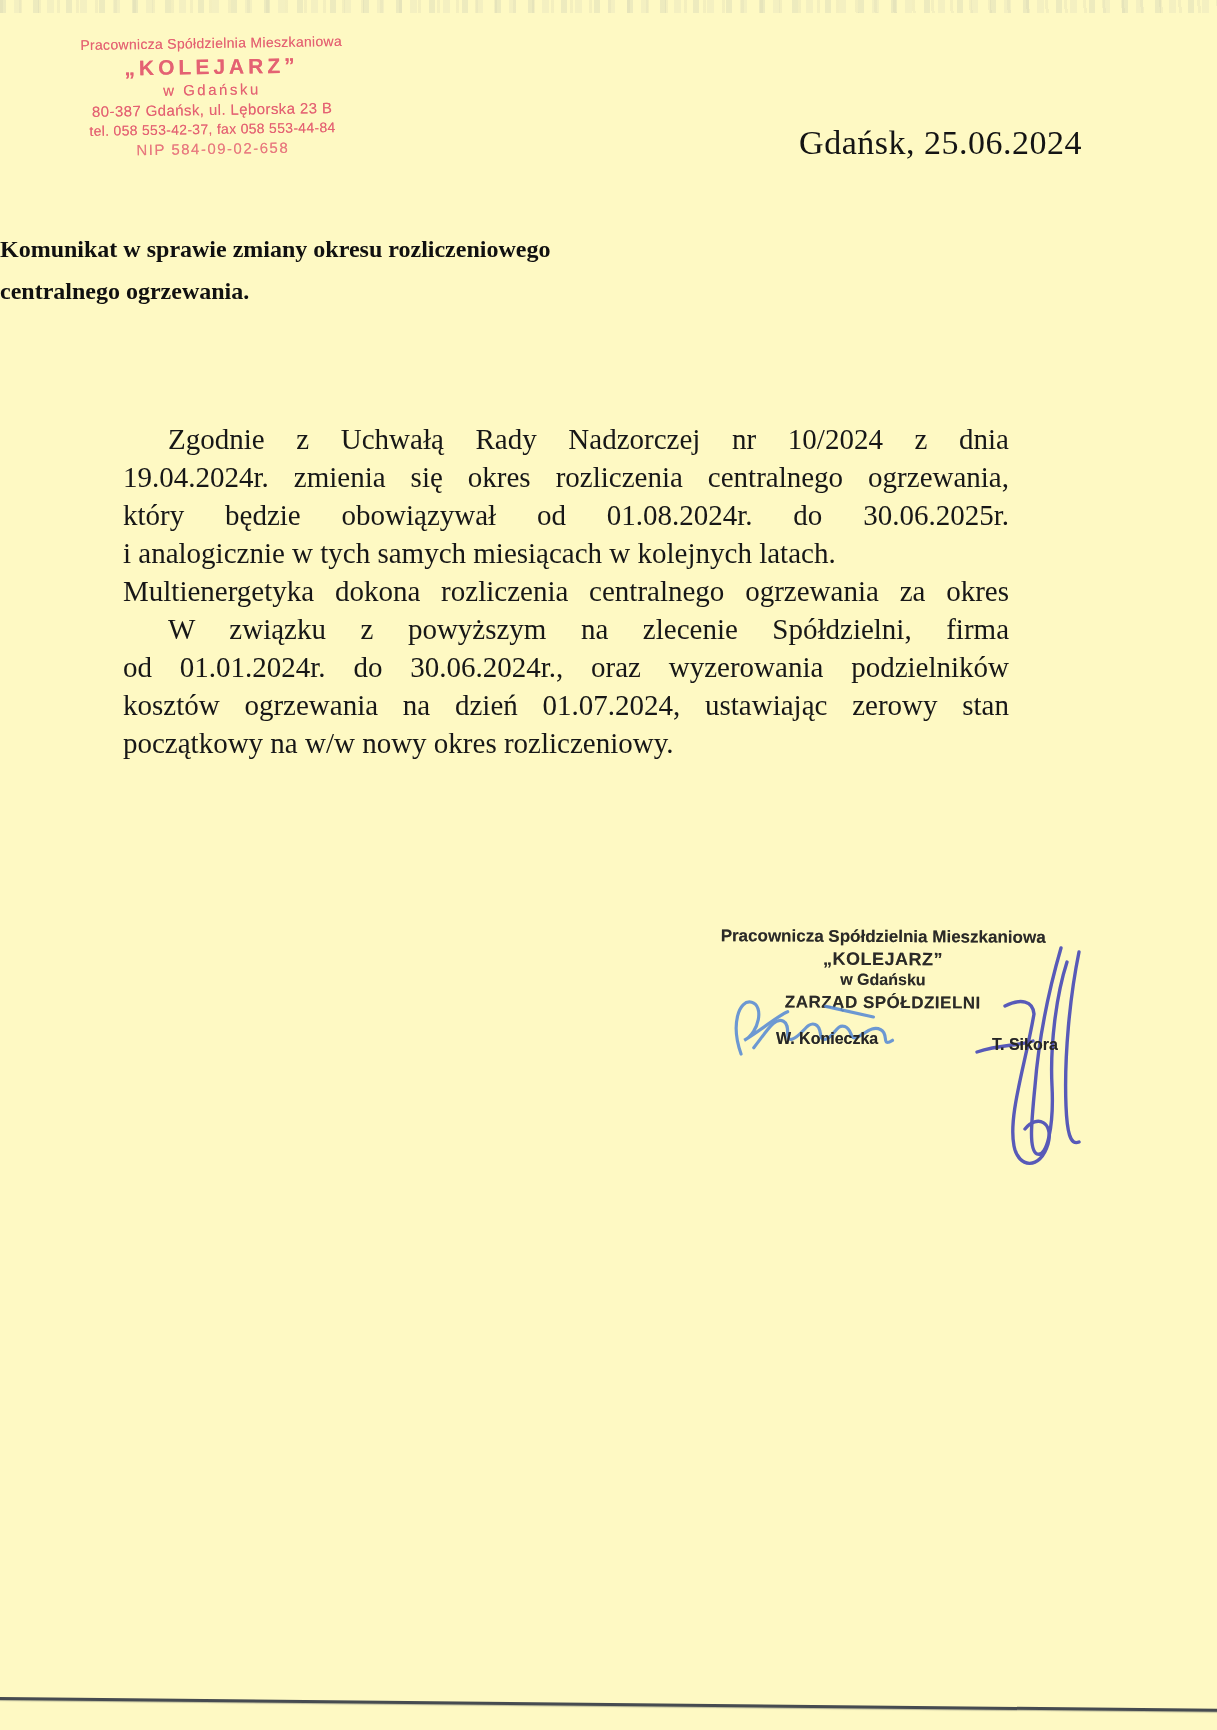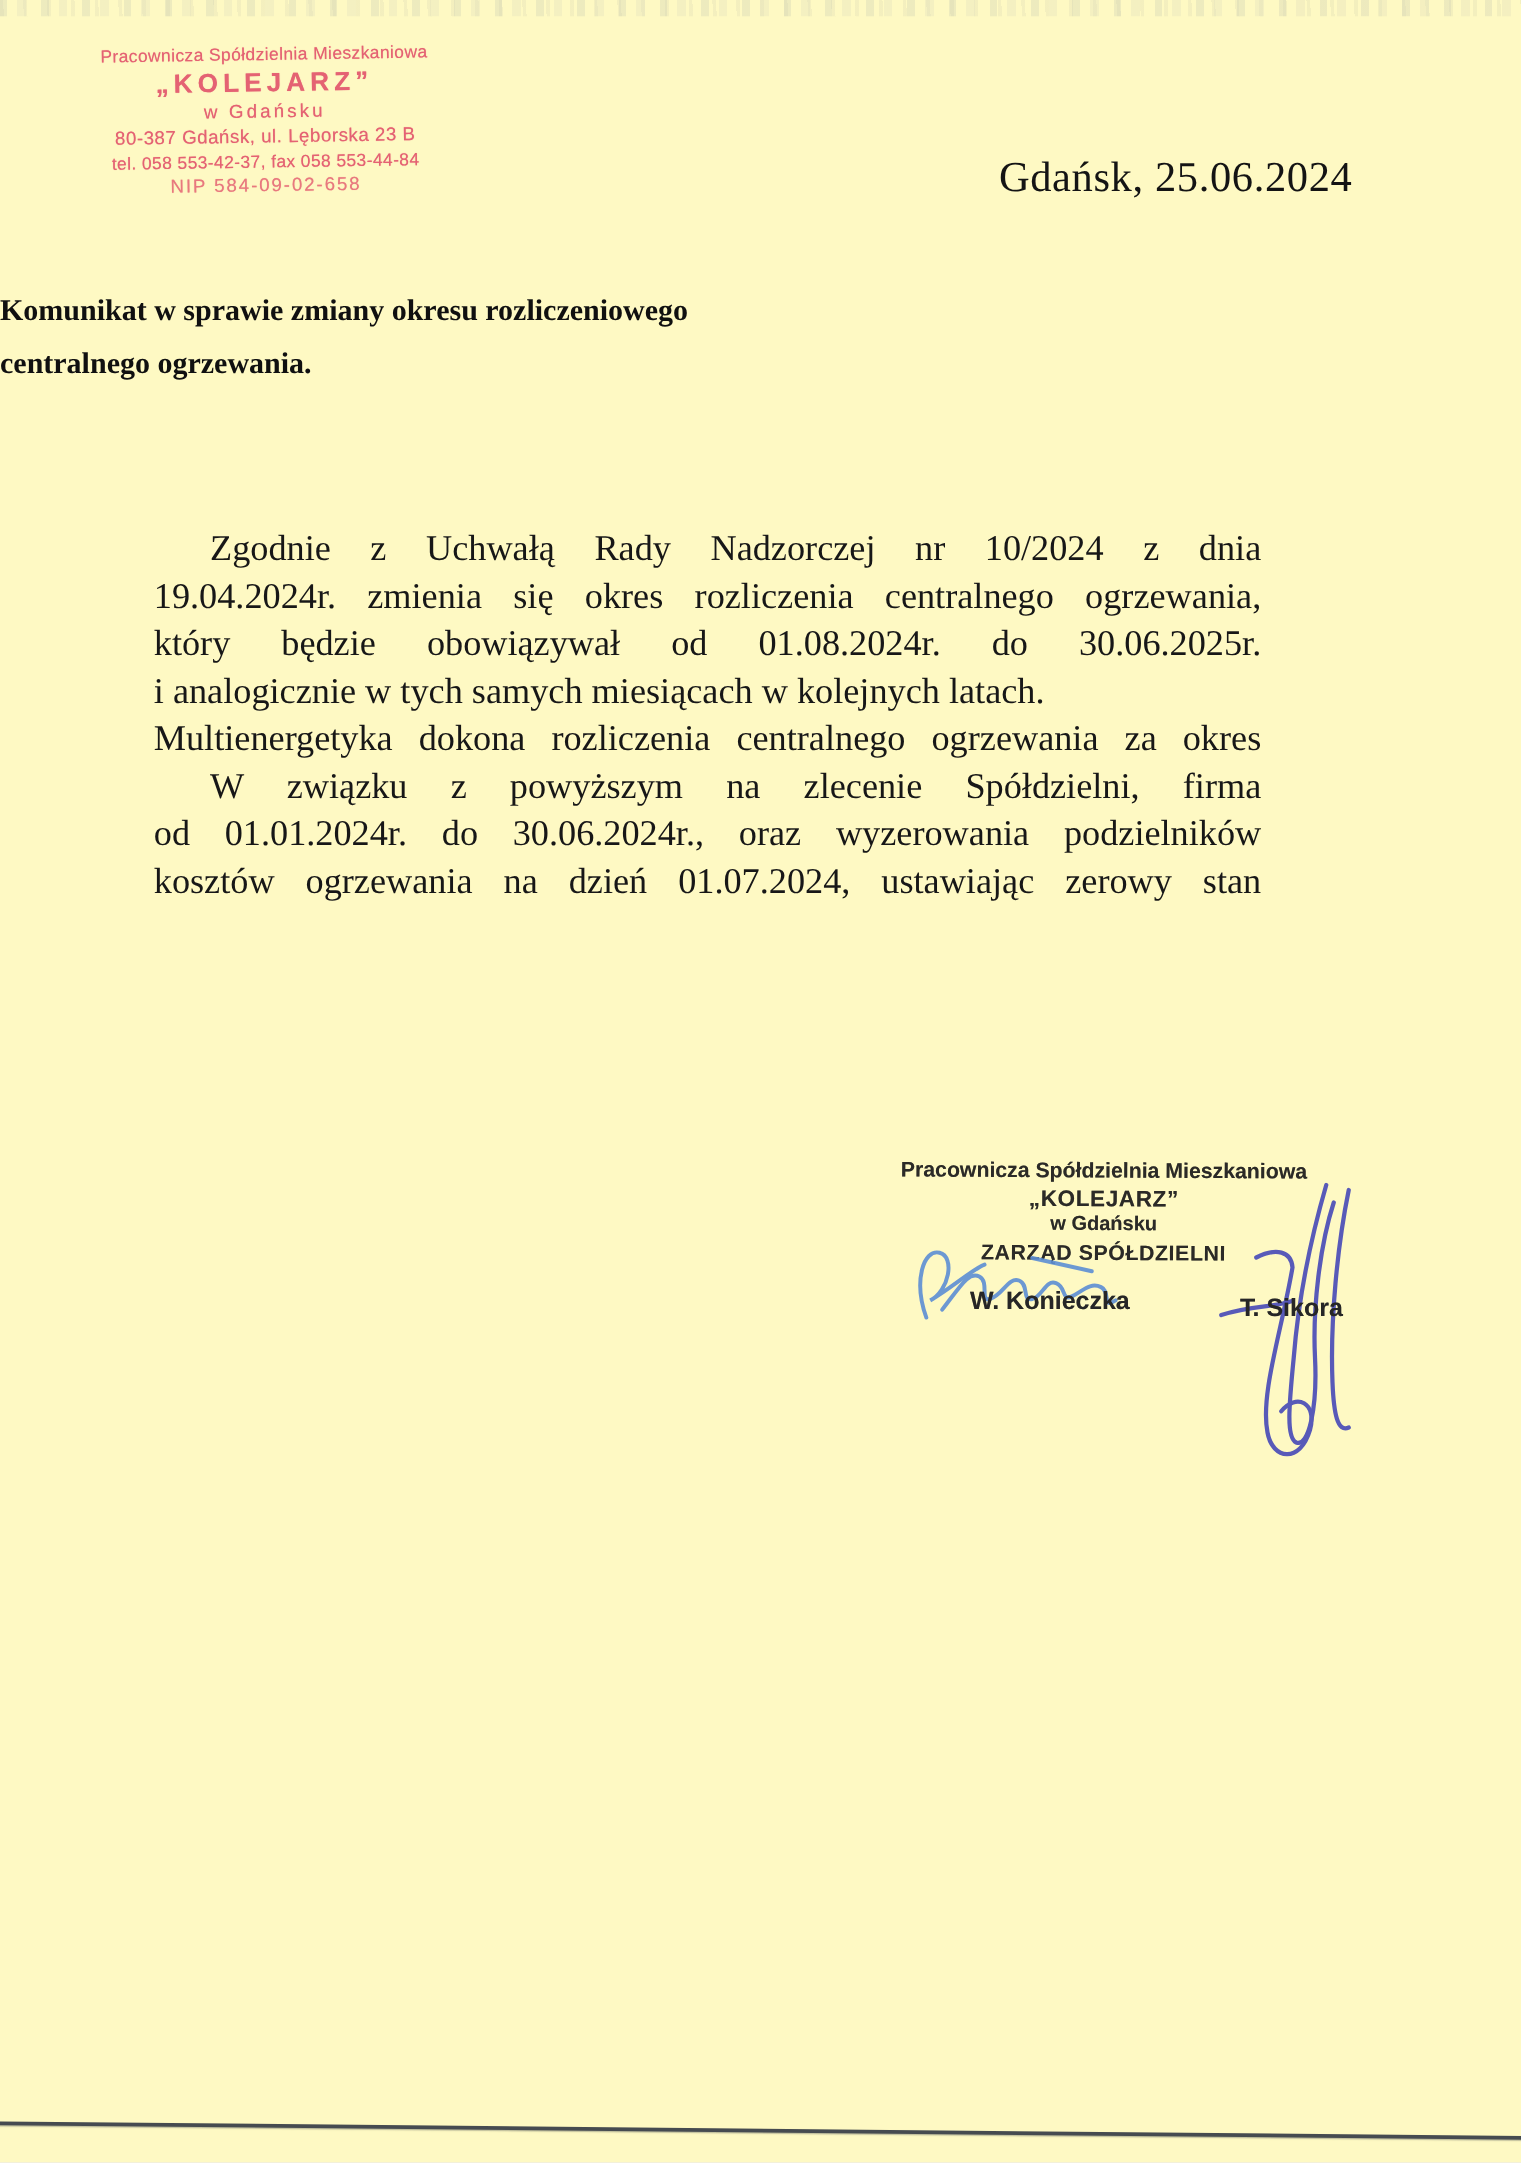"początkowy na w/w nowy okres" div.bline { html: none -> <div>początkowy na w/w nowy okres rozliczeniowy.</div> }
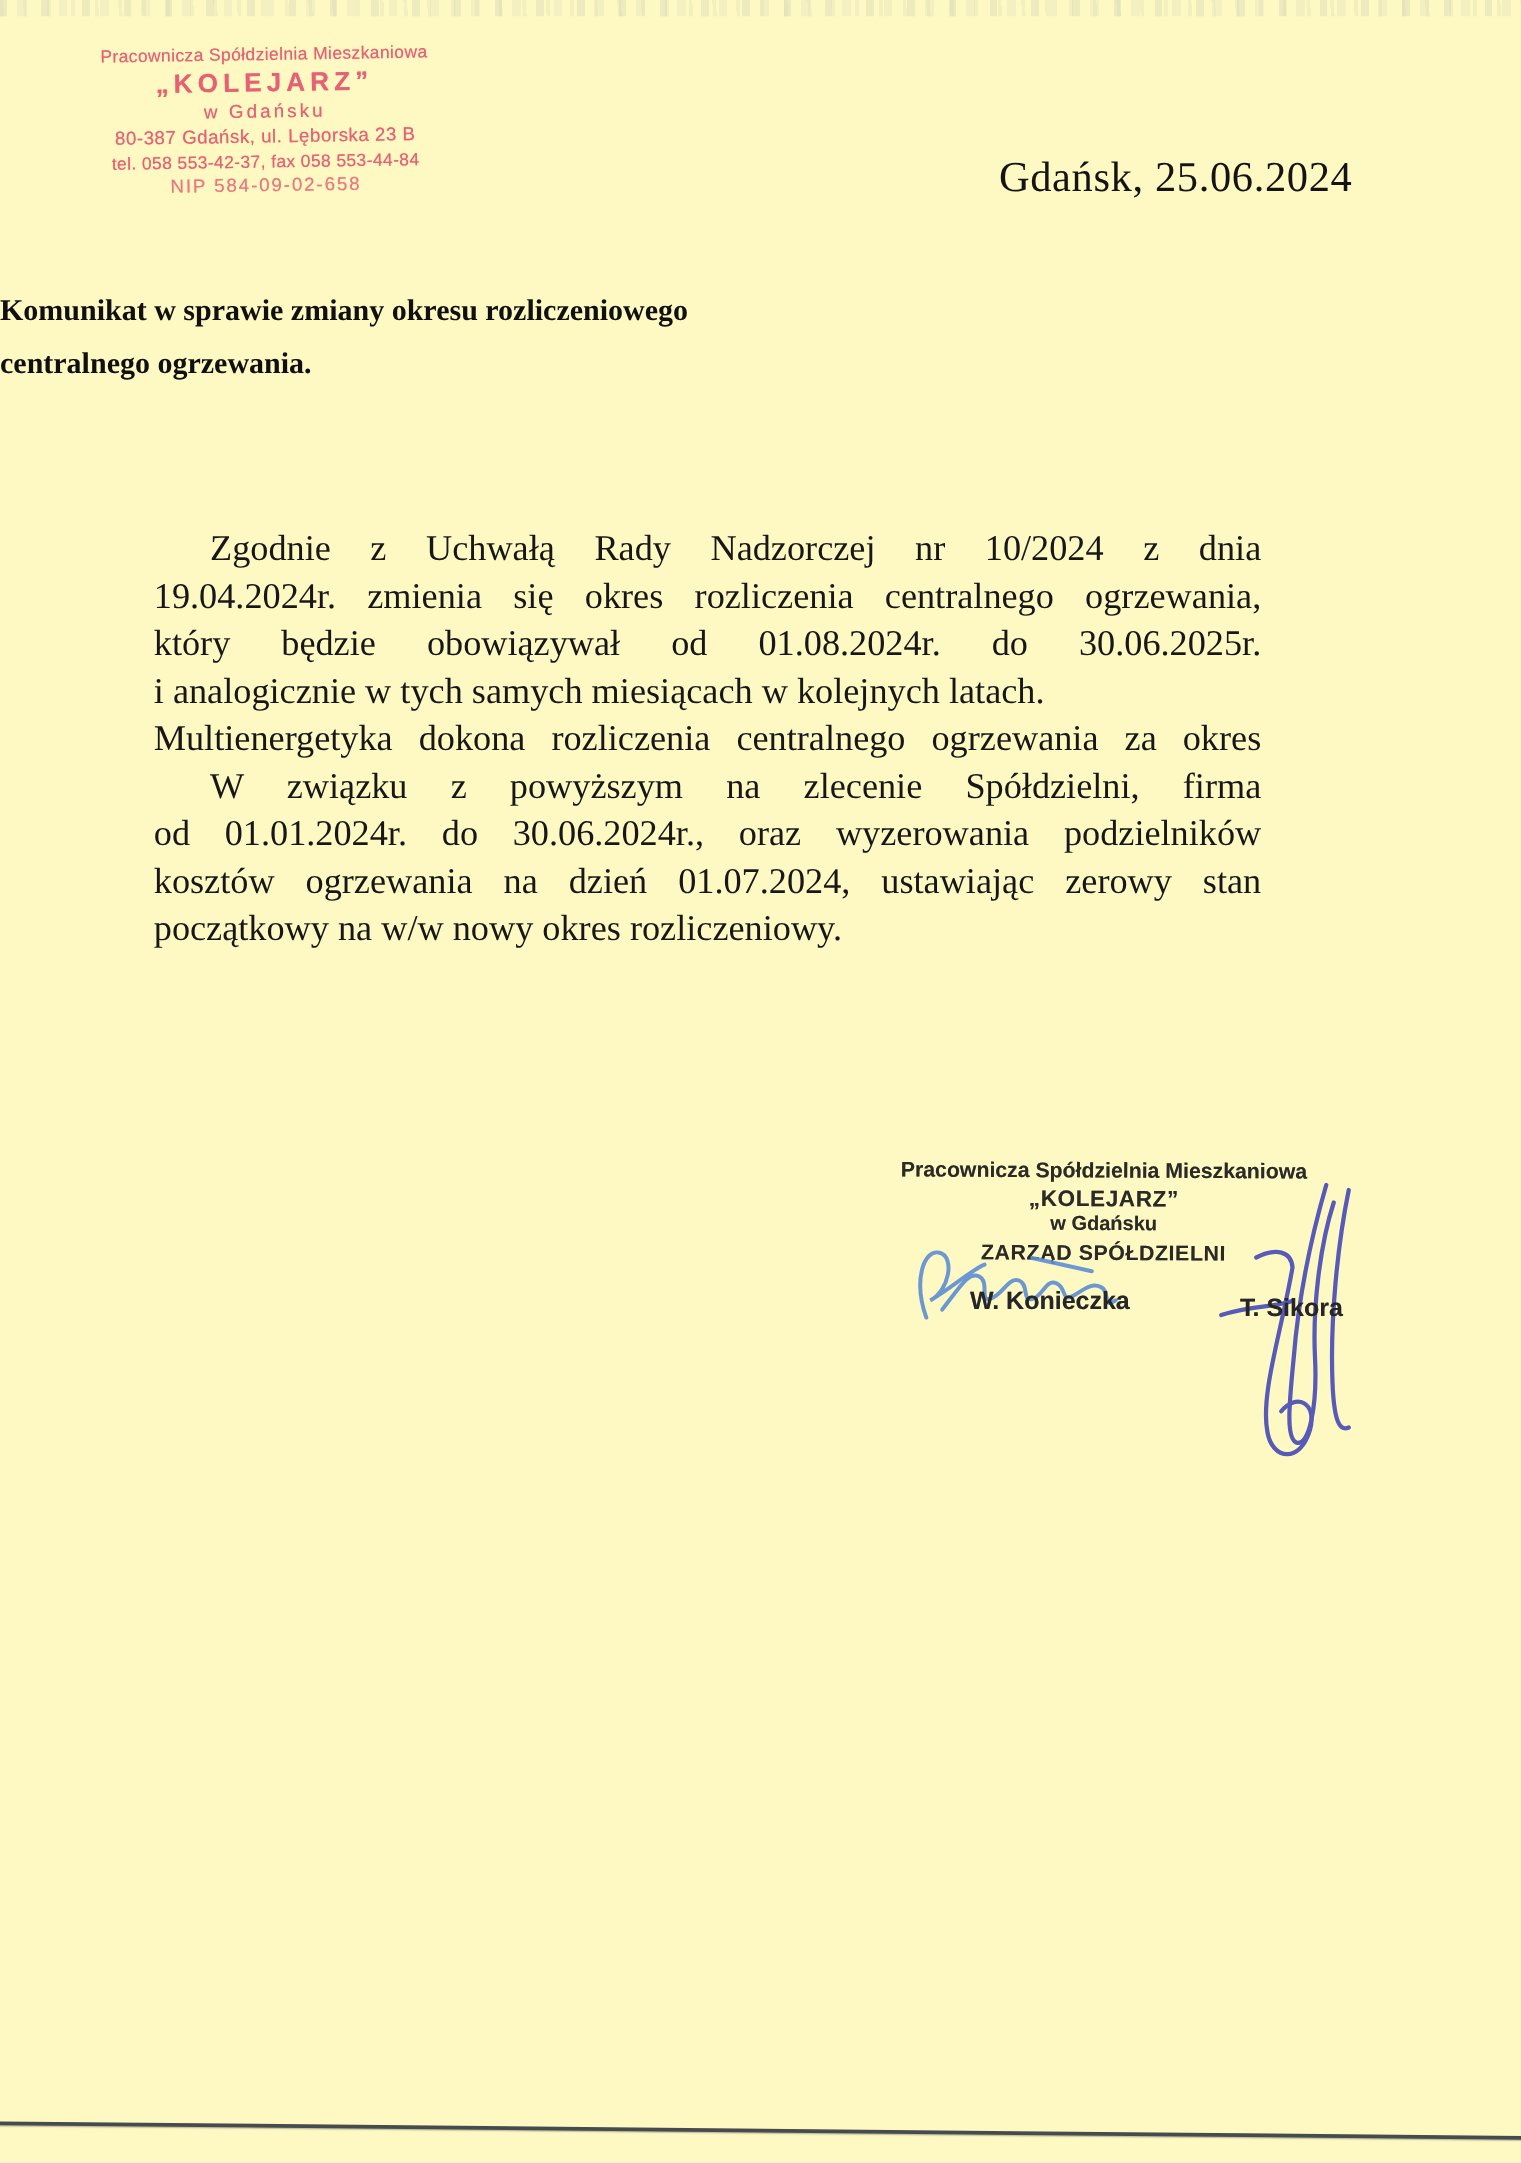"W. Konieczka" .sig-name { font-size: 20px -> 16px }
